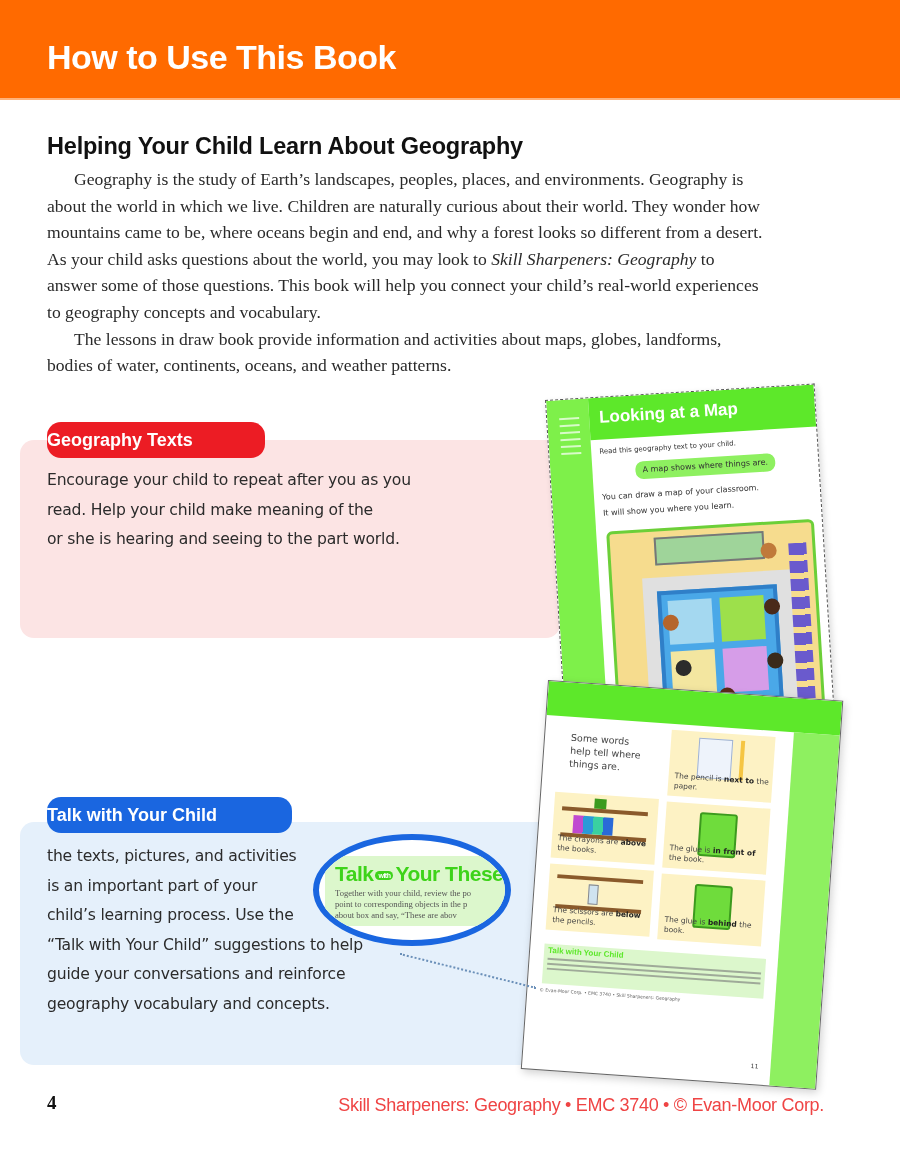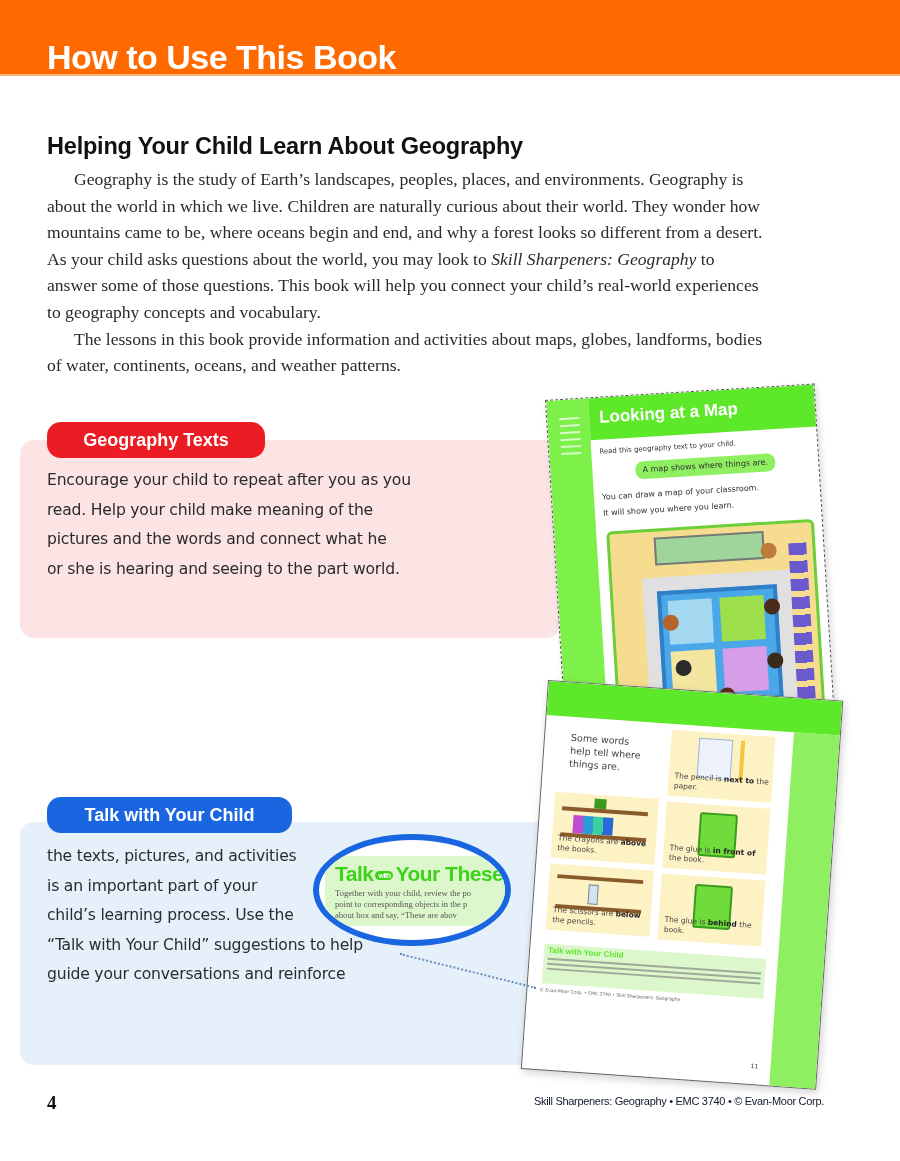"How to Use This Book" .header-bar { height: 76px -> 100px }
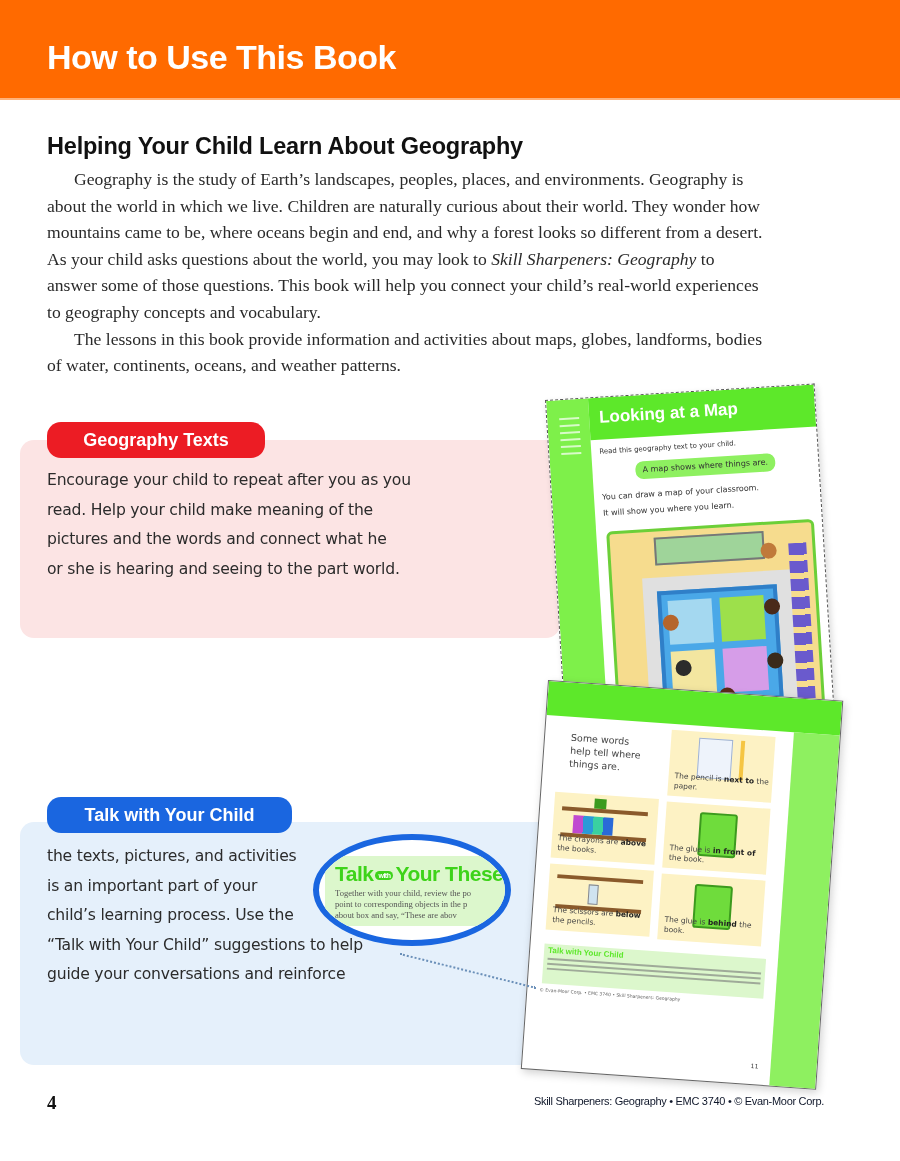"The lessons in this book" p { text: this -> draw }
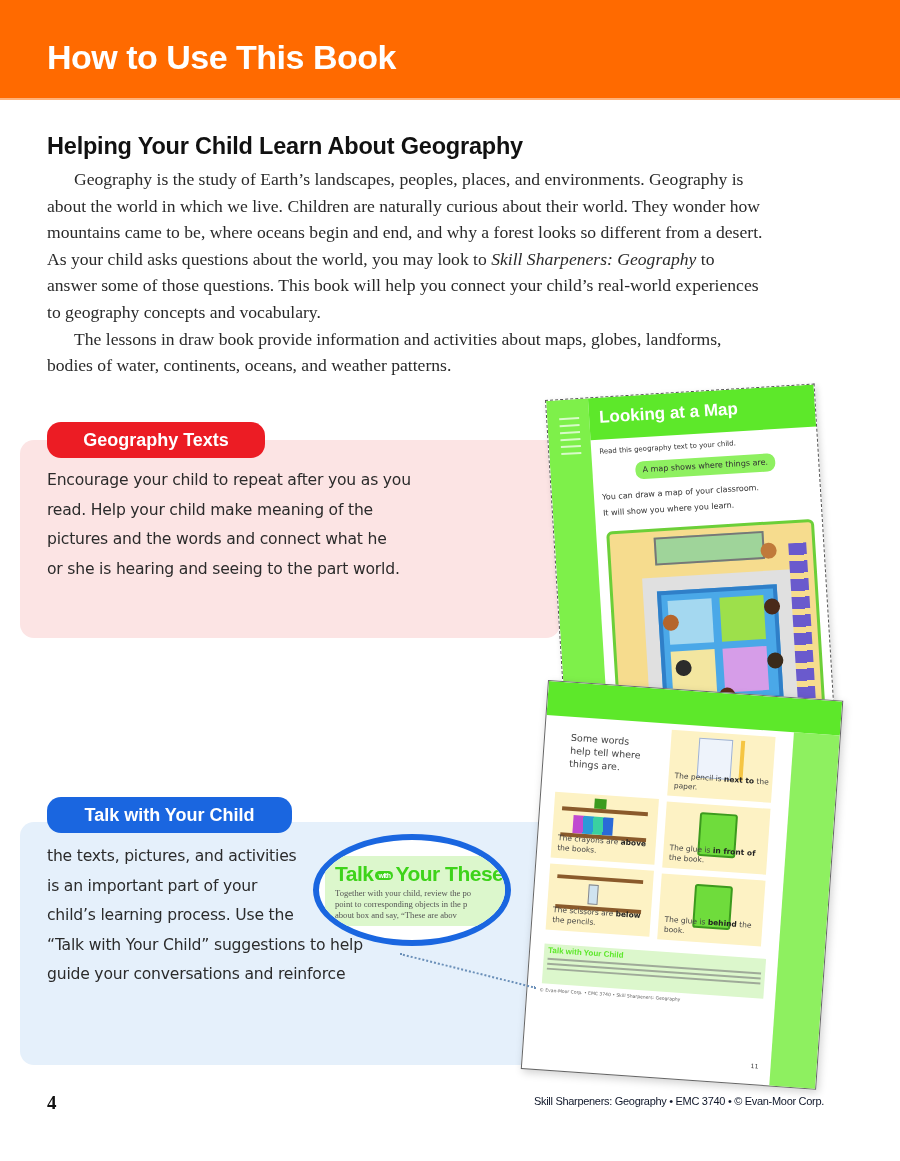"Geography Texts" .pill { text-align: center -> none }
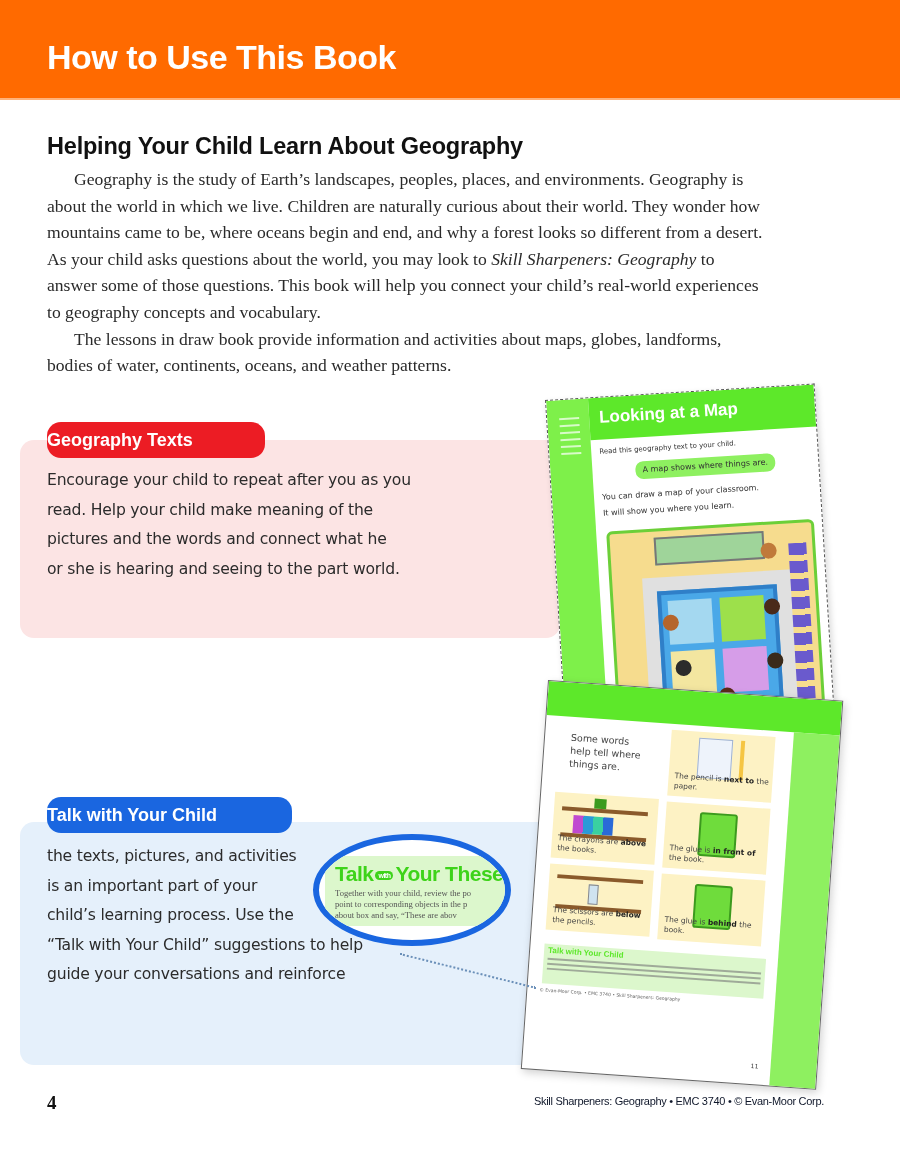"pictures and the words and" div { html: <div>pictures and the words and connect what he</div> -> none }
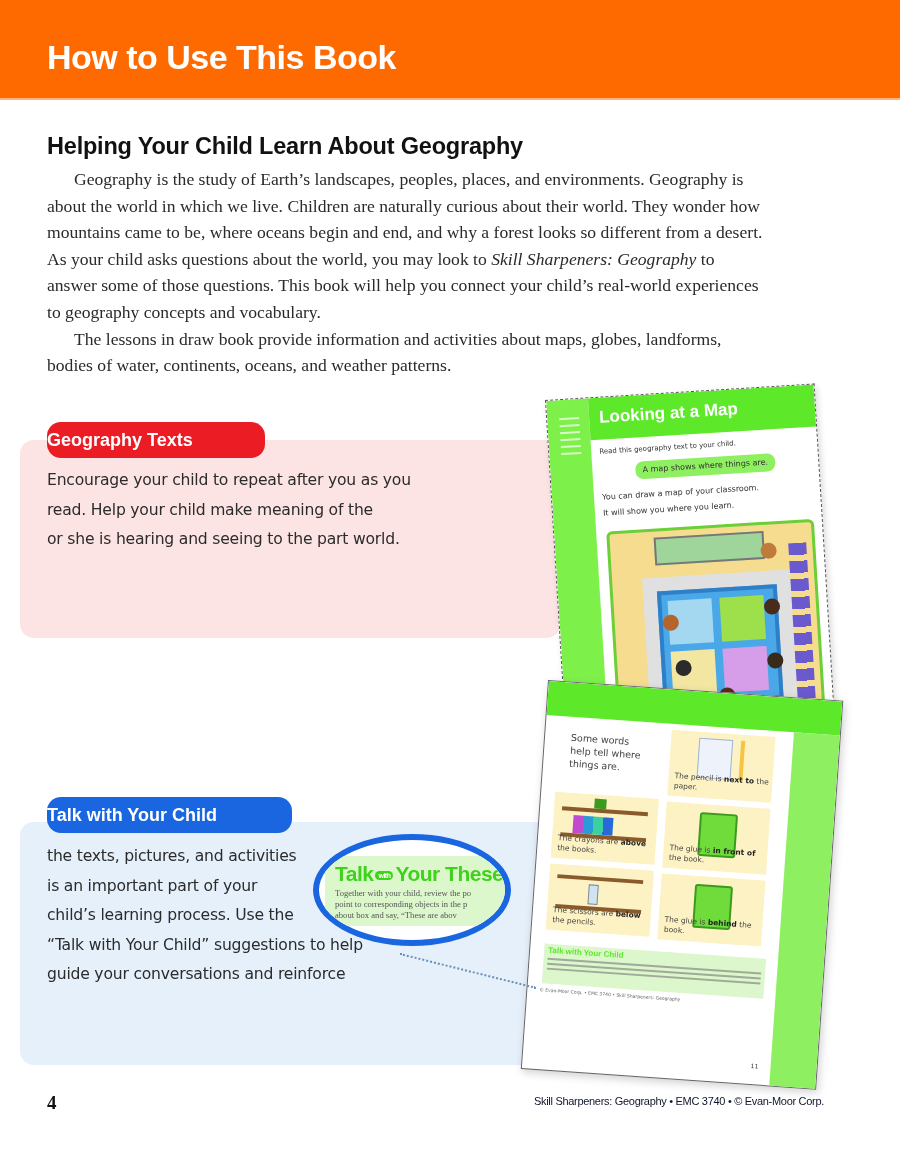"geography vocabulary and concepts." div { html: none -> <div>geography vocabulary and concepts.</div> }
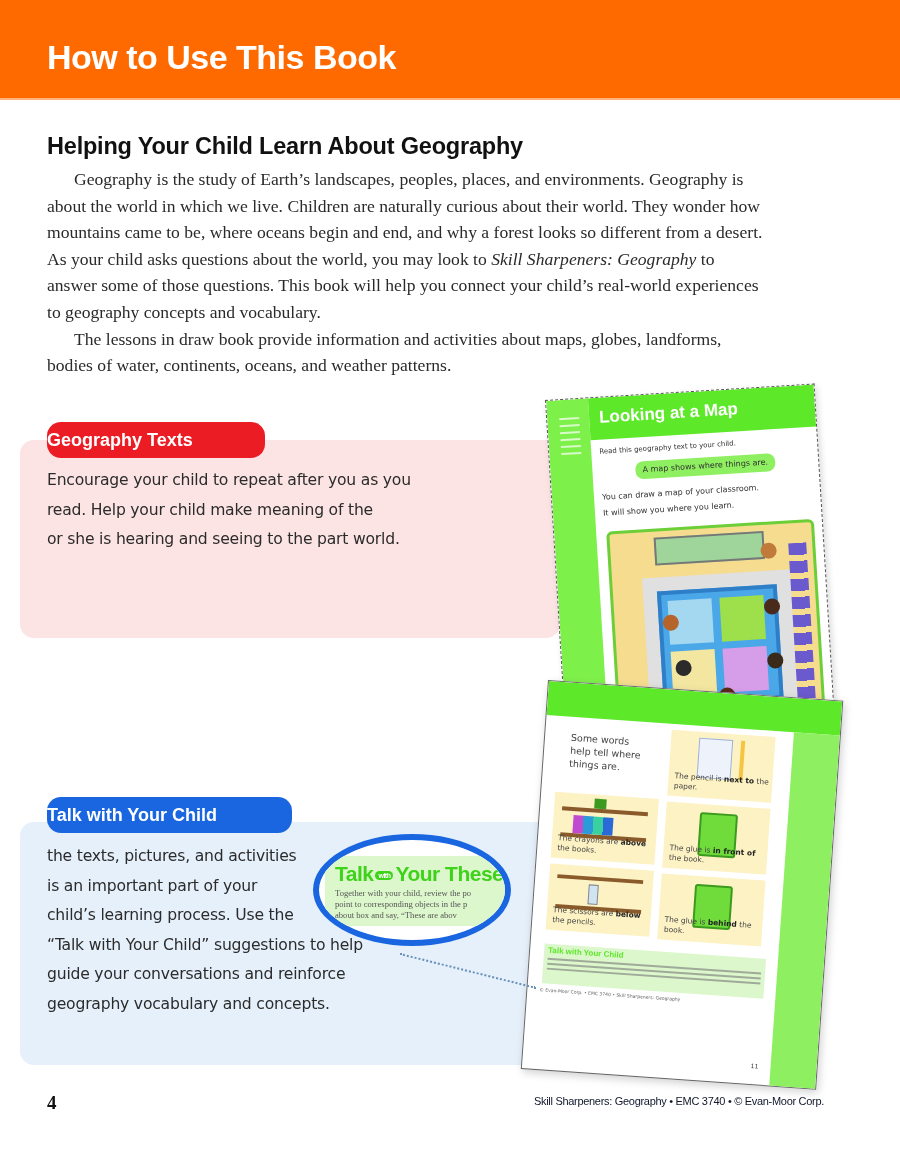"Skill Sharpeners: Geography • EMC" .footer-credit { color: #0f172a -> #ef4444; font-size: 11px -> 18px }
